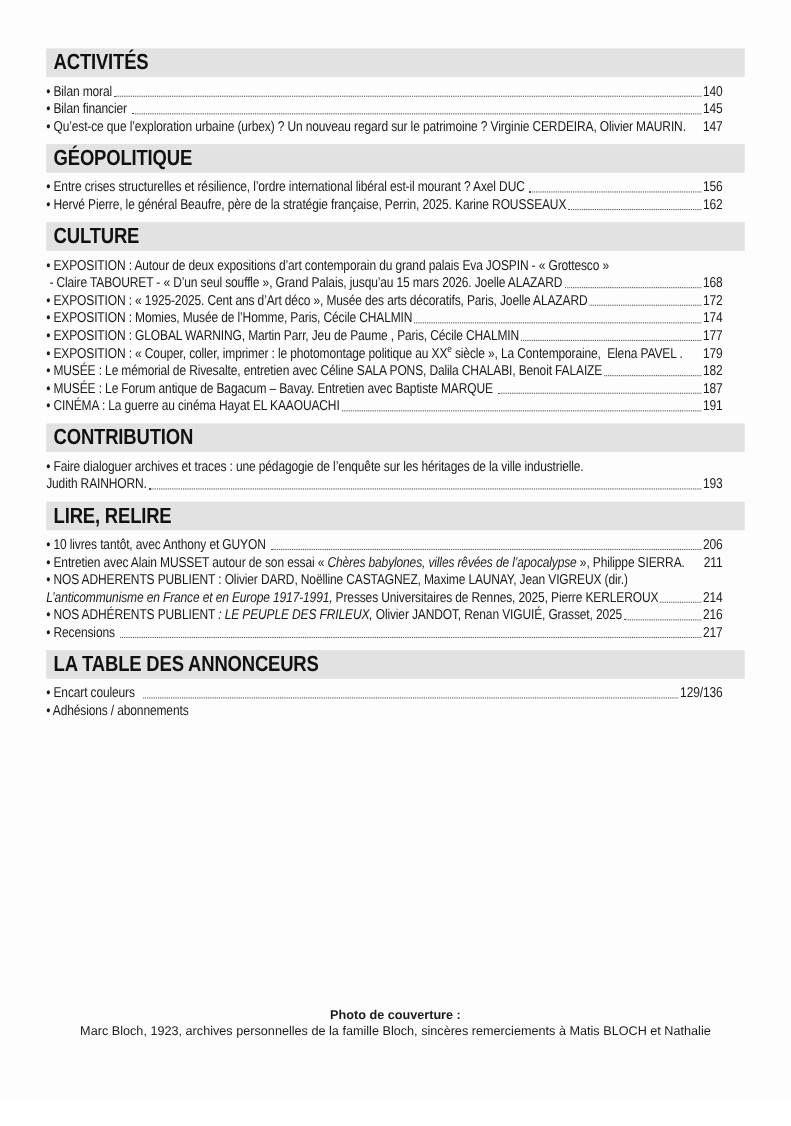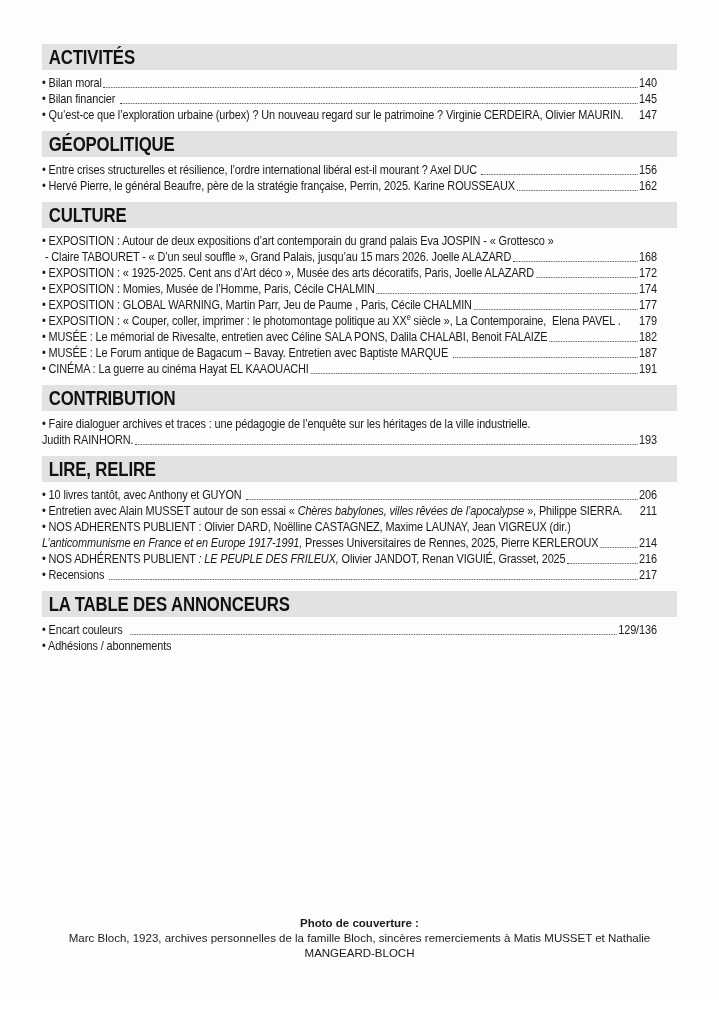"Marc Bloch, 1923, archives personnelles" div { text: MUSSET -> BLOCH }
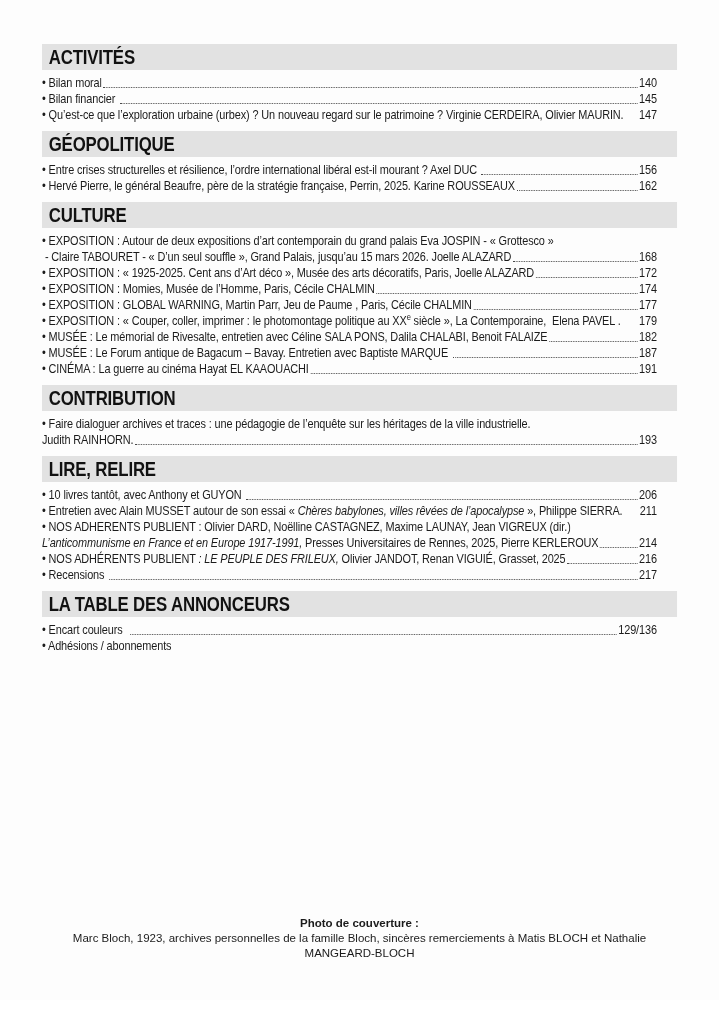"MANGEARD-BLOCH" div { html: <div>MANGEARD-BLOCH</div> -> none }
